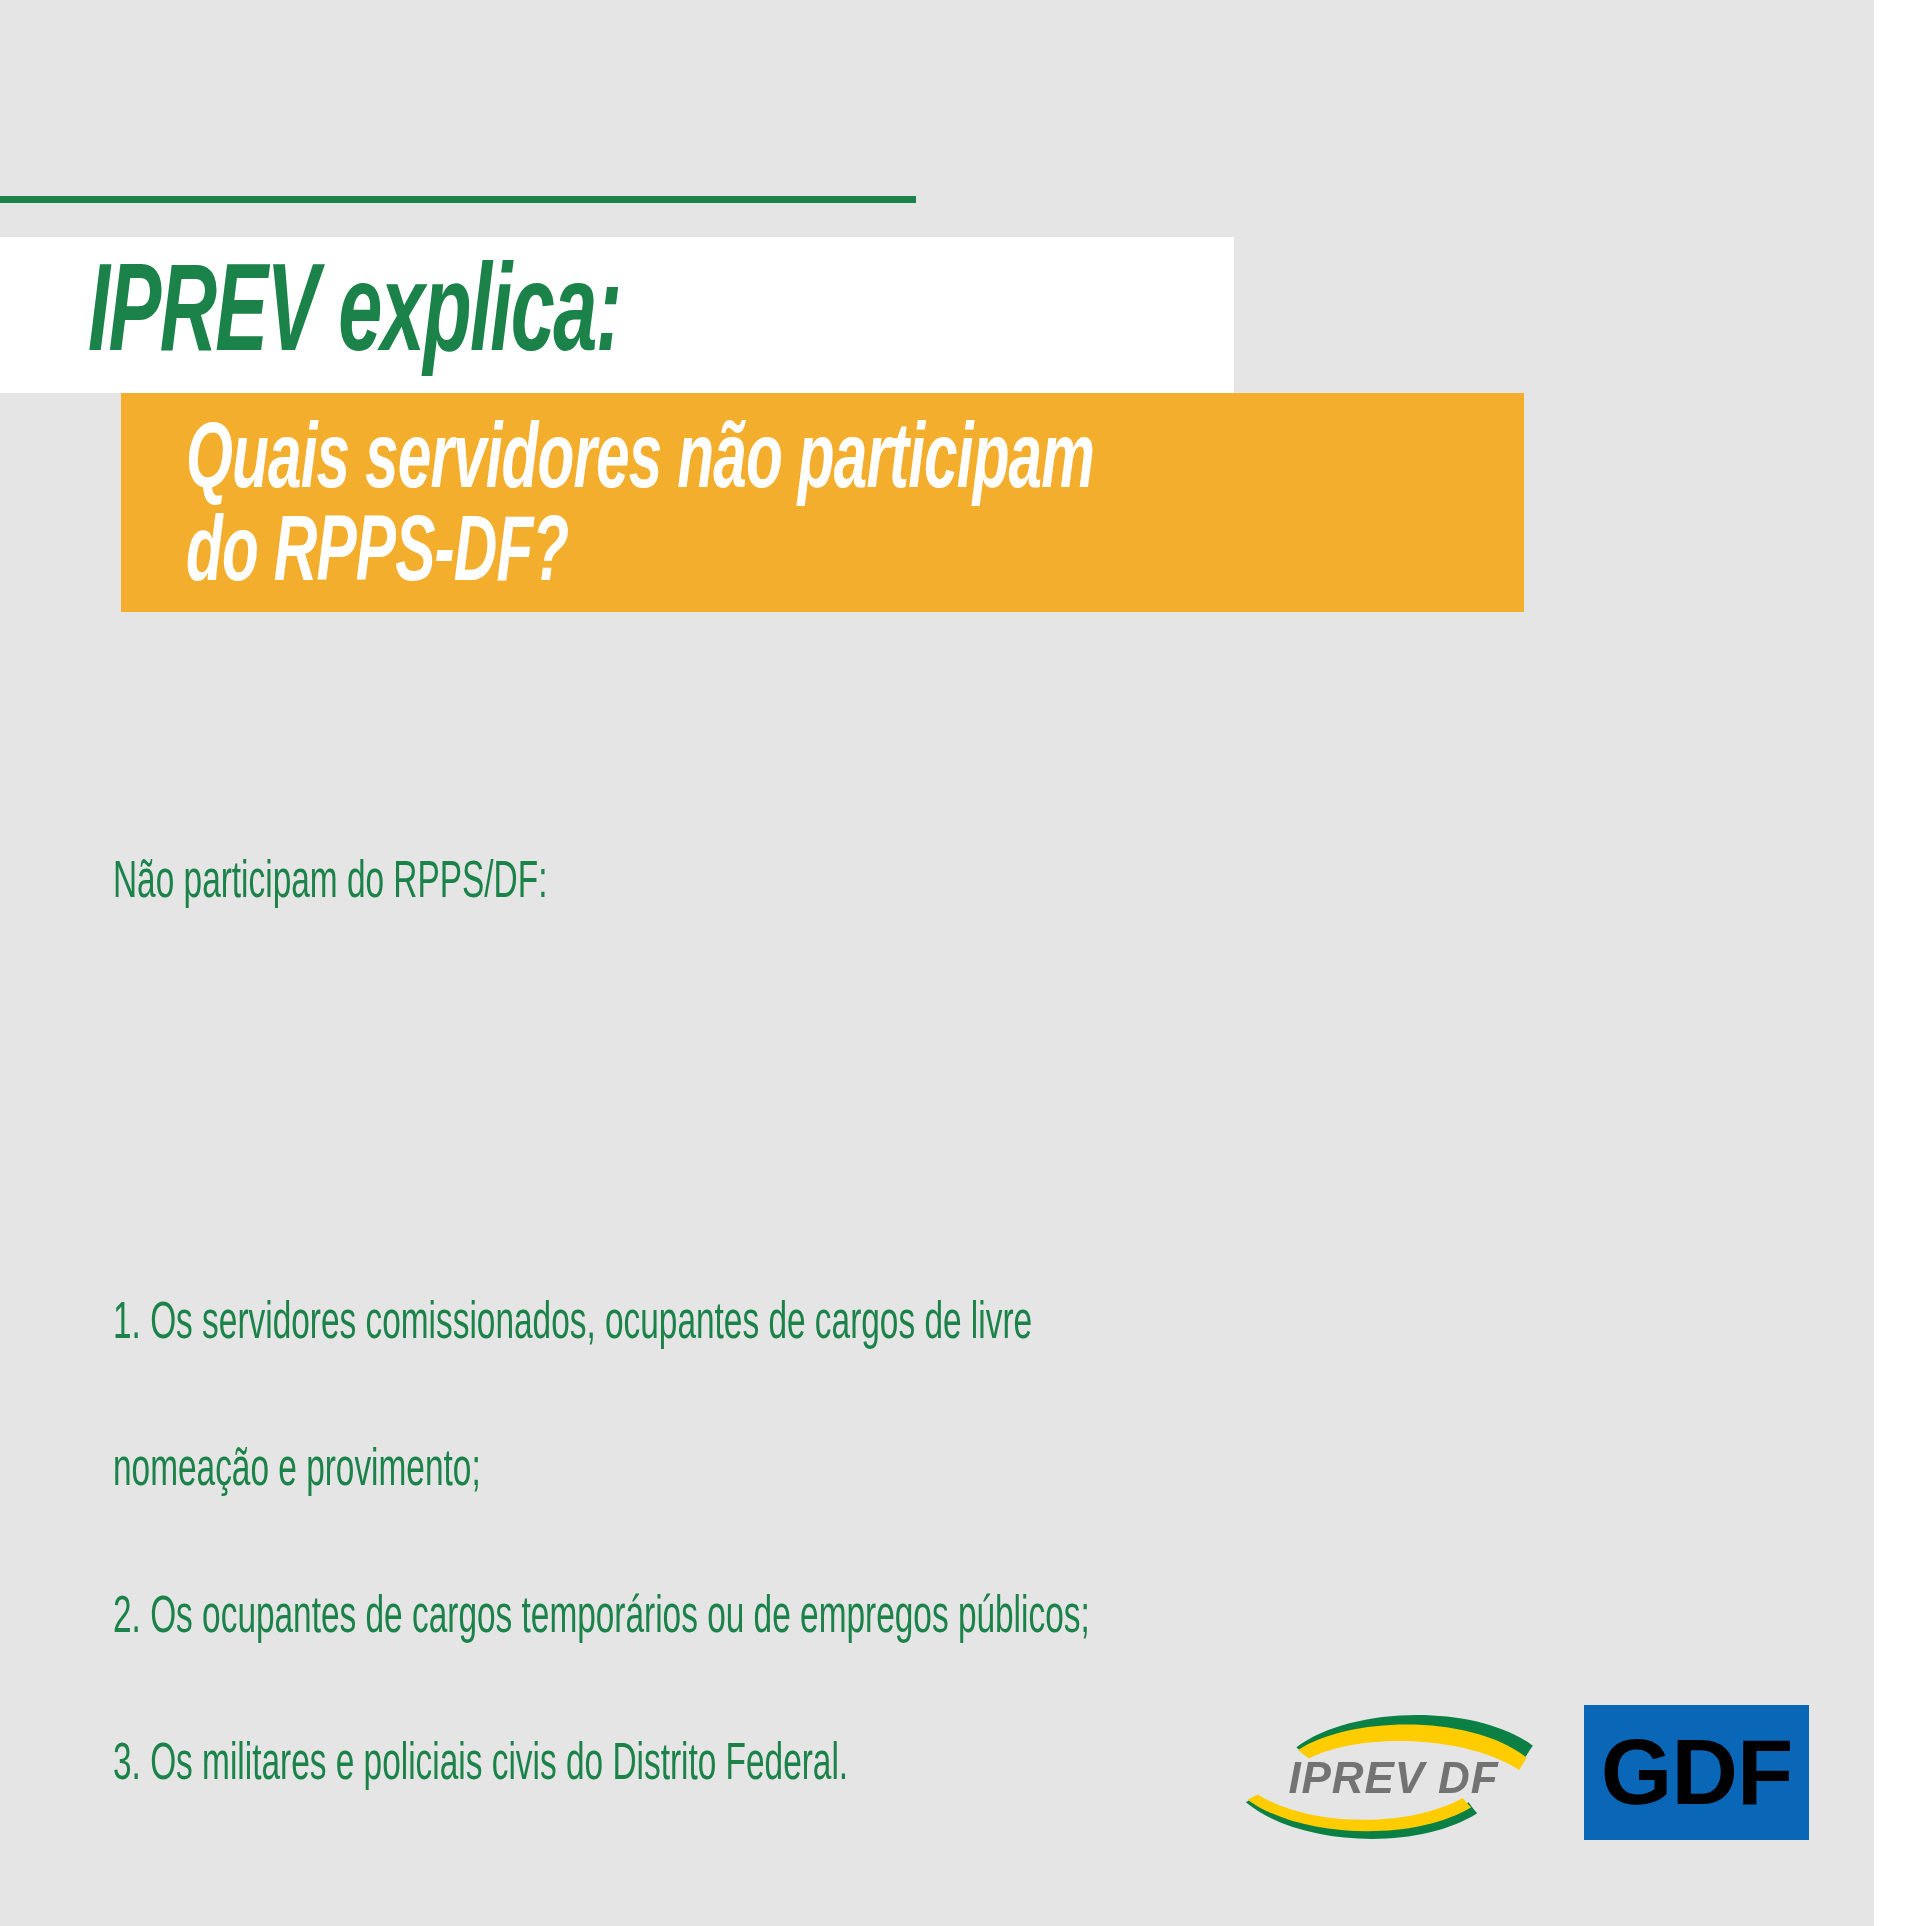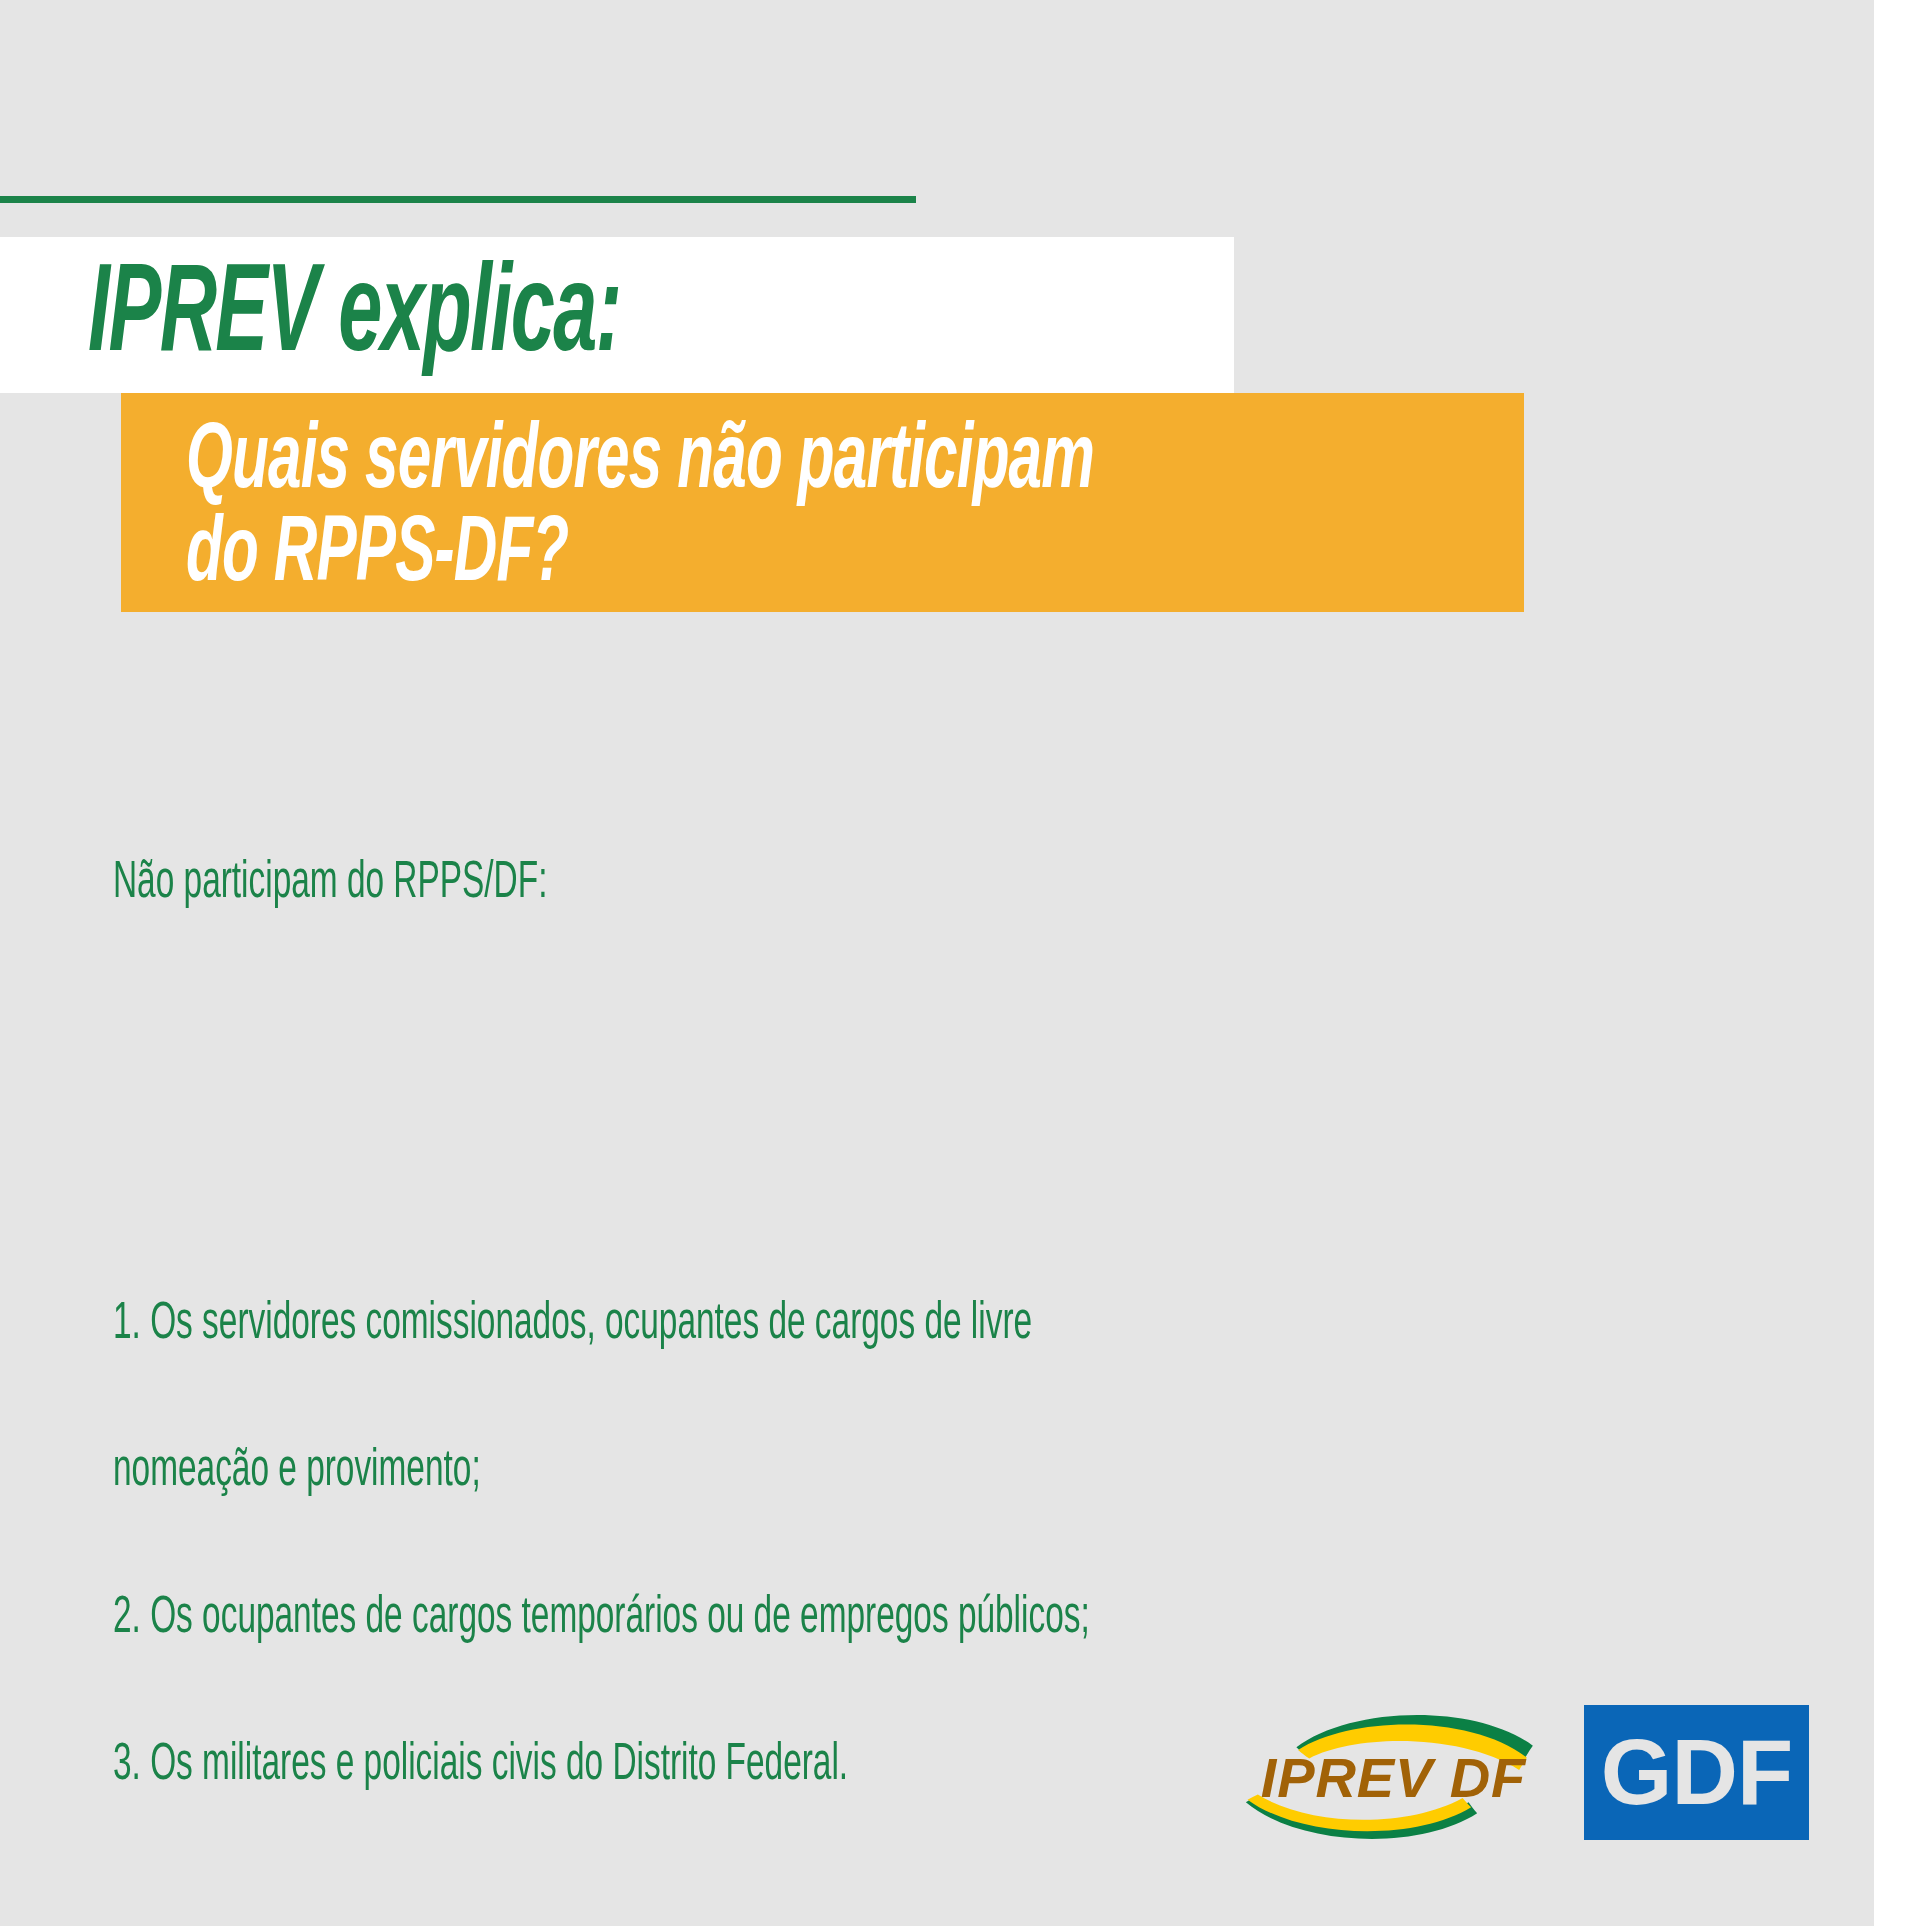"IPREV DF" #iprev-wordmark { color: #a16207 -> #737373; font-size: 56px -> 44px }
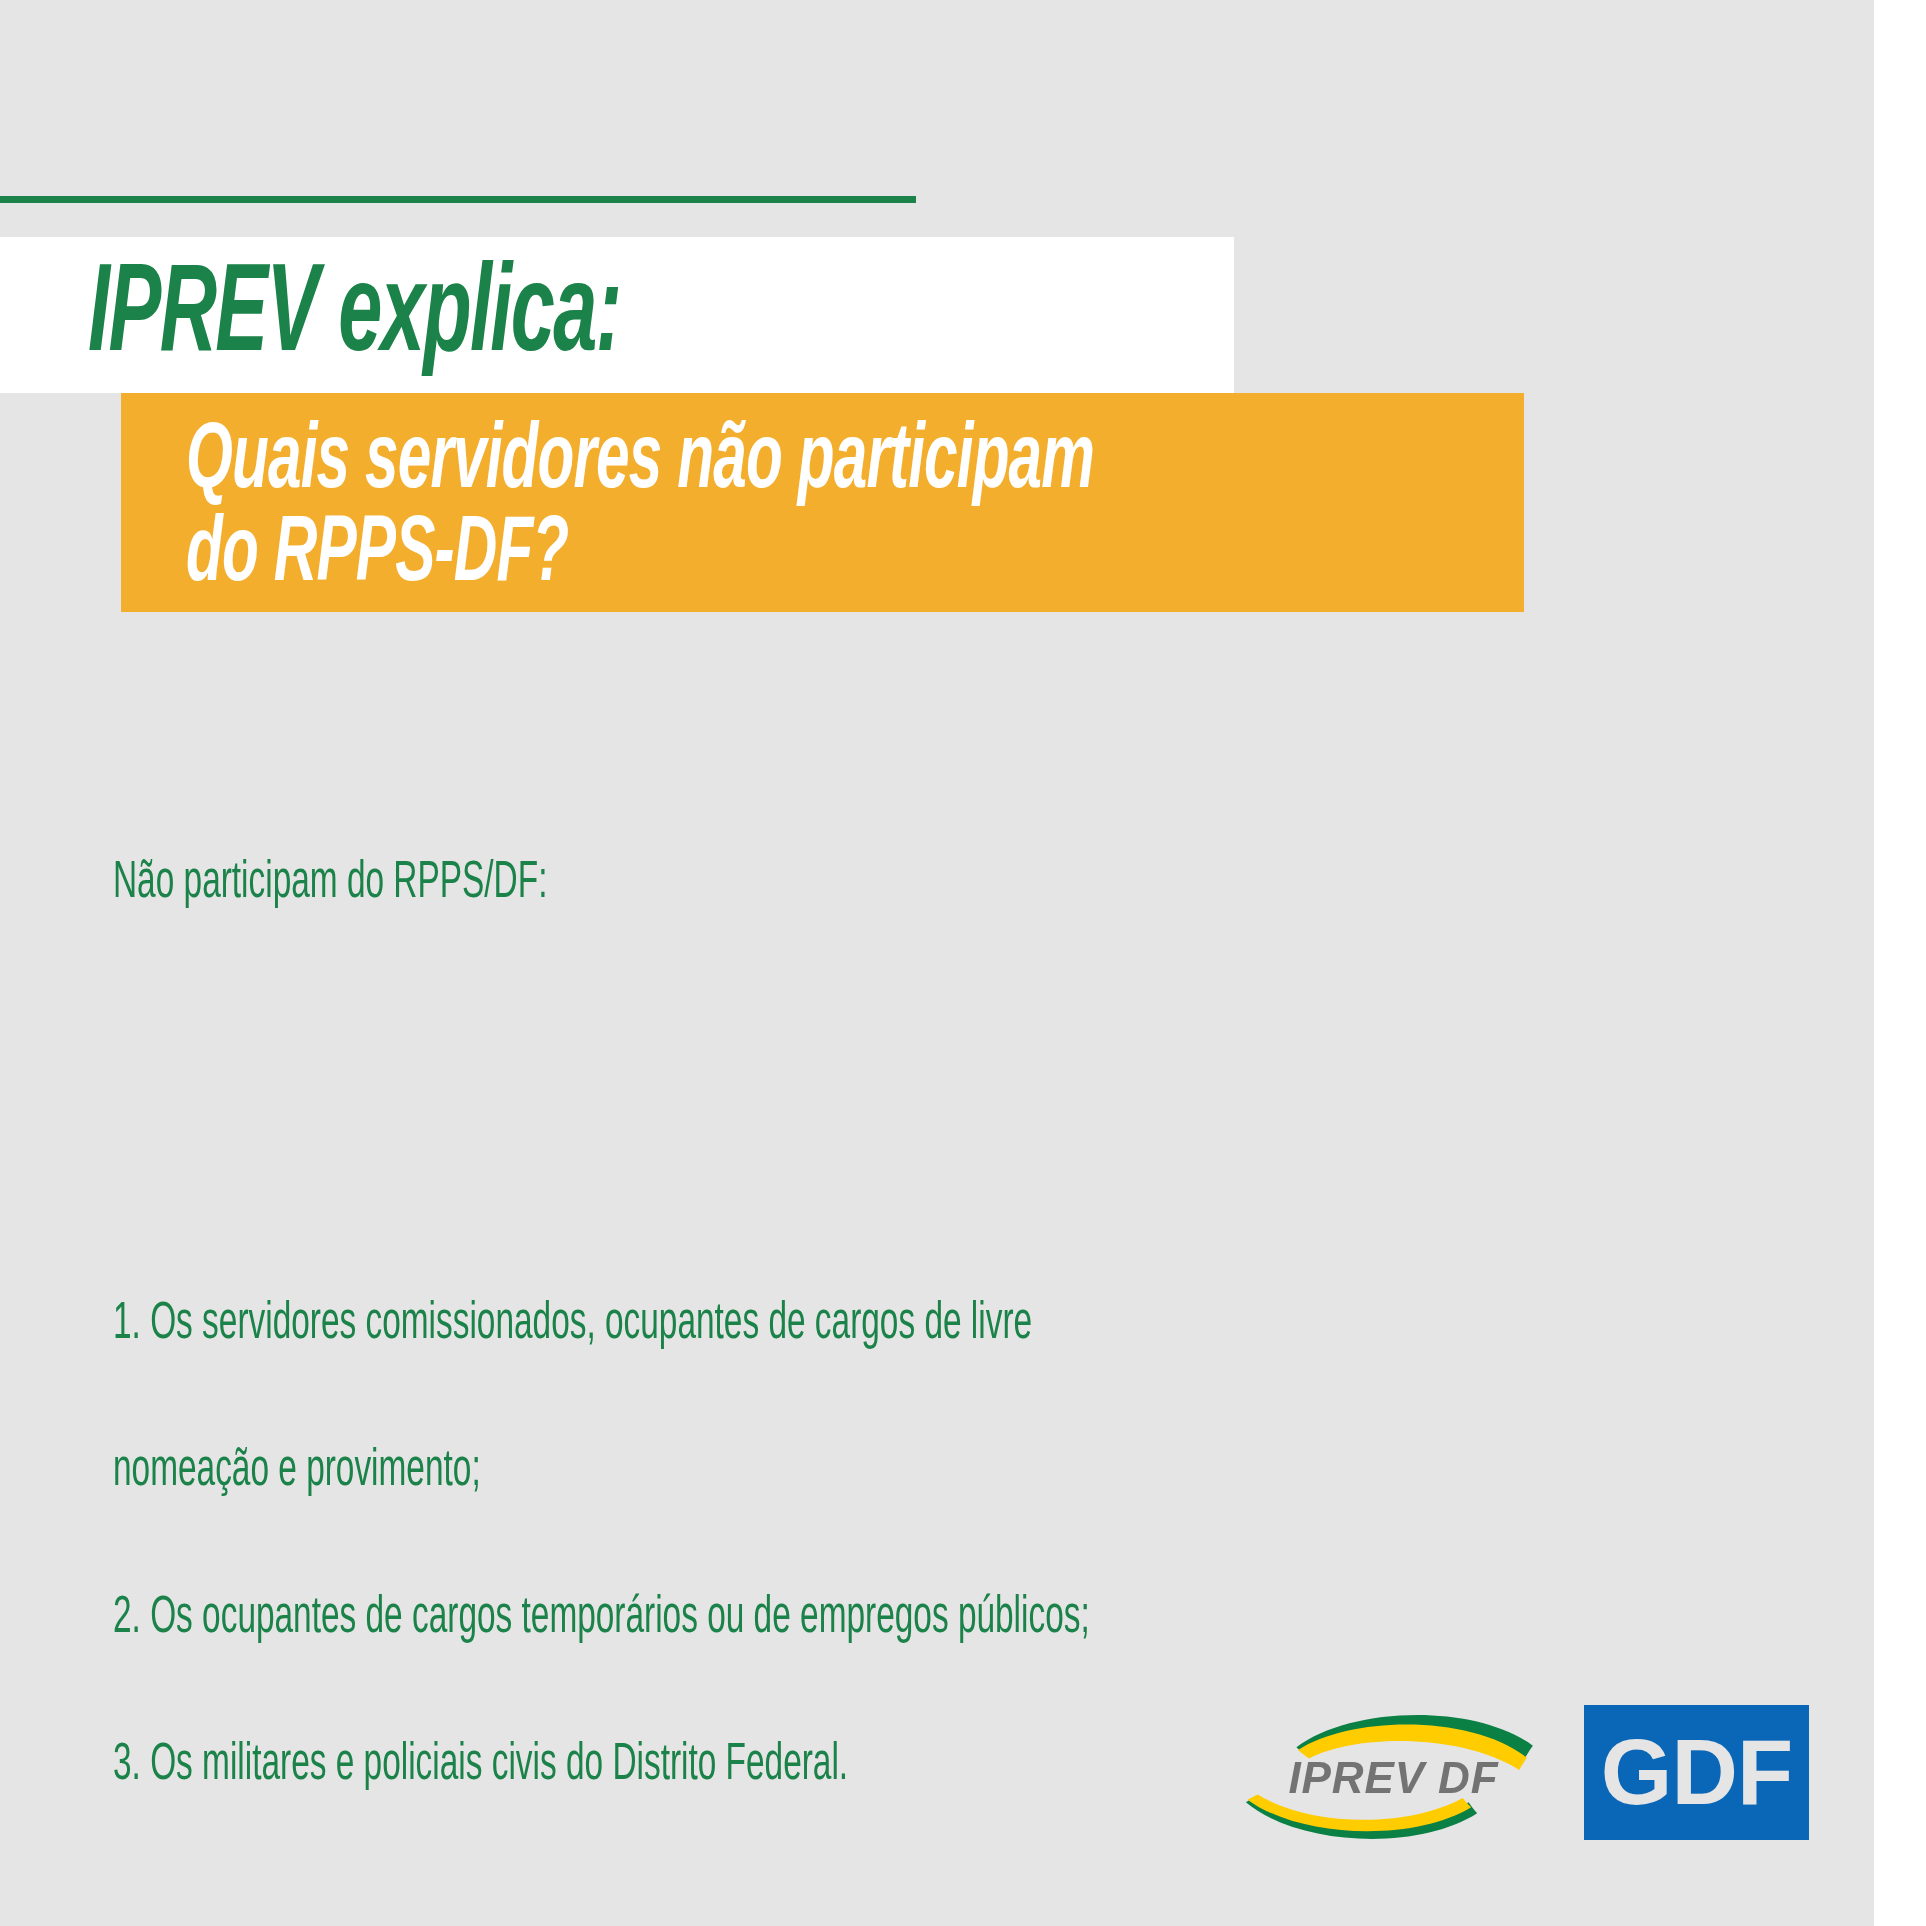"GDF" #gdf-text { color: #e5e5e5 -> #000000 }
